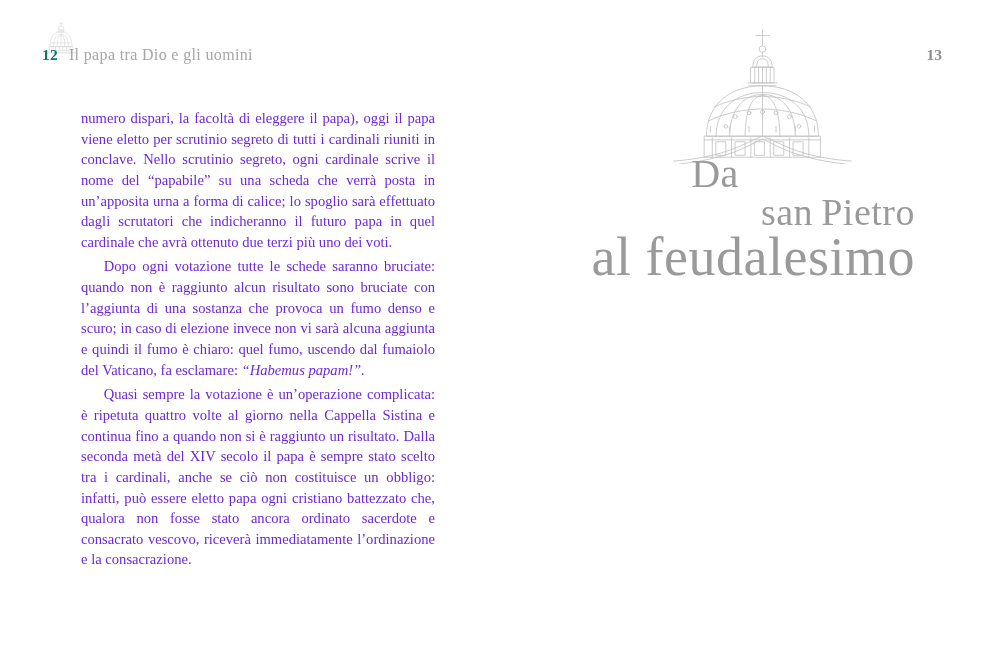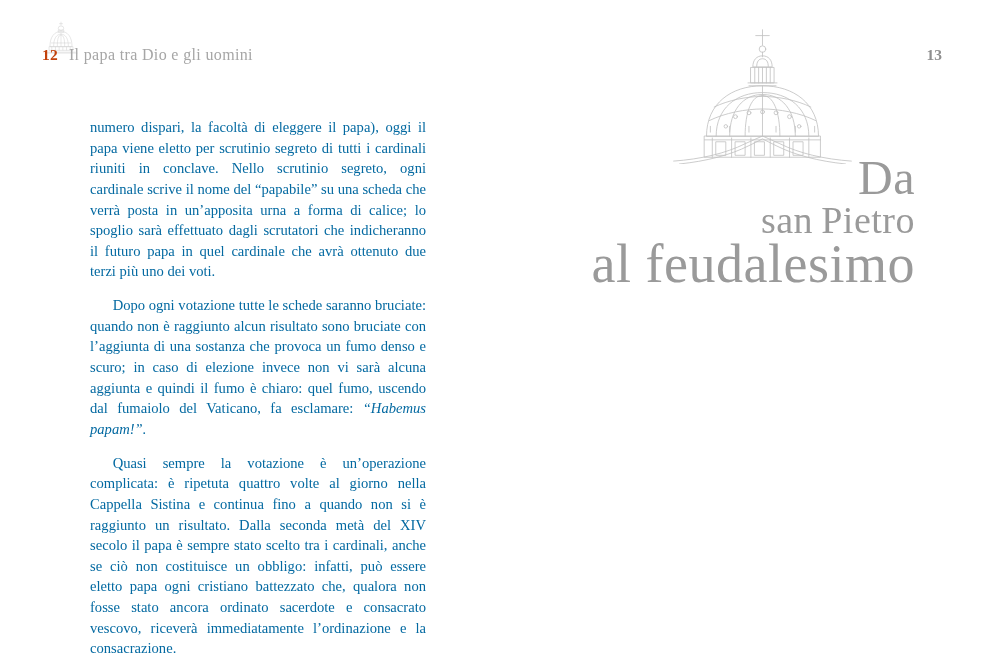"12" .folio-left { color: #c2410c -> #0f766e }
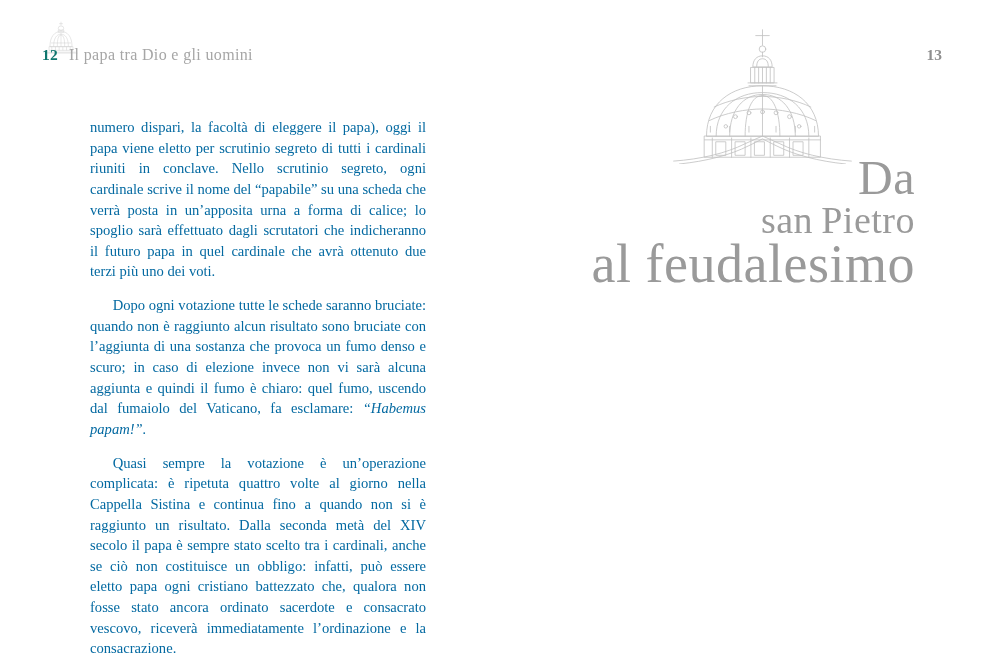"numero dispari, la facoltà di" .col p { color: #0369a1 -> #6d28d9; margin: 13px -> 4px }
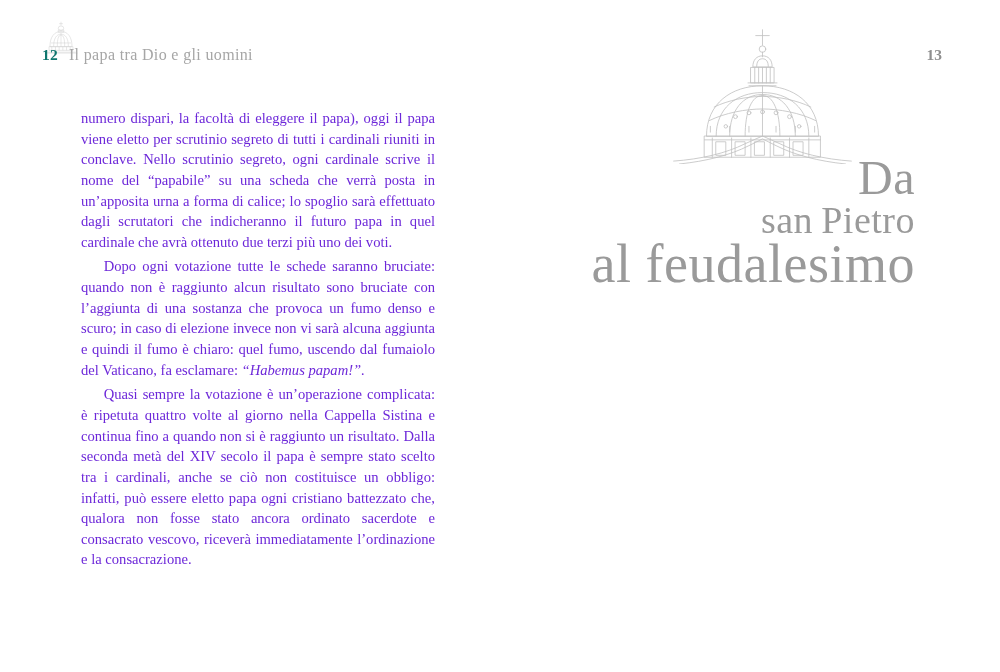"Da" .ct-l1 { font-size: 48px -> 40px; text-align: none -> center }
